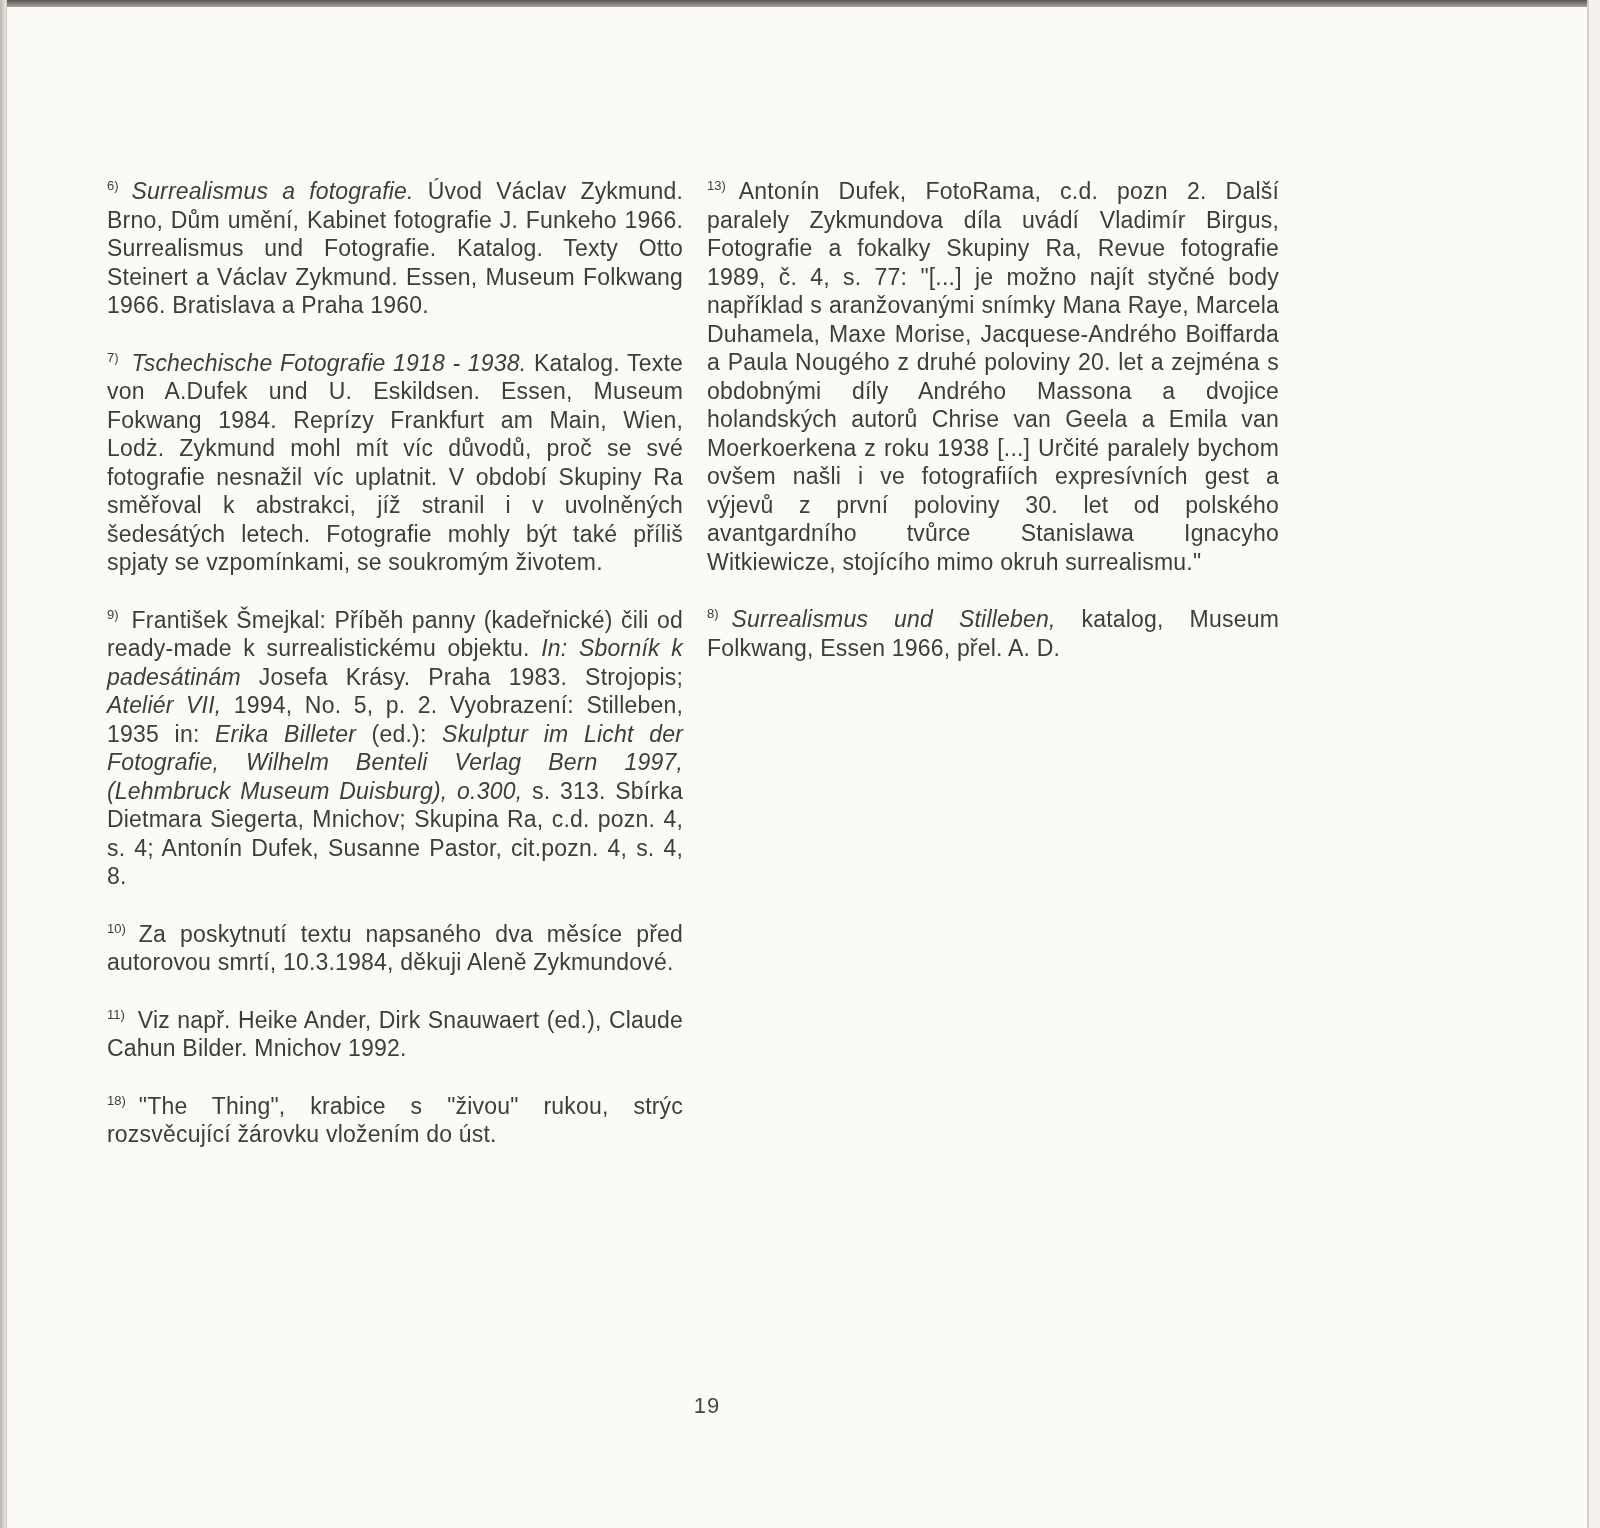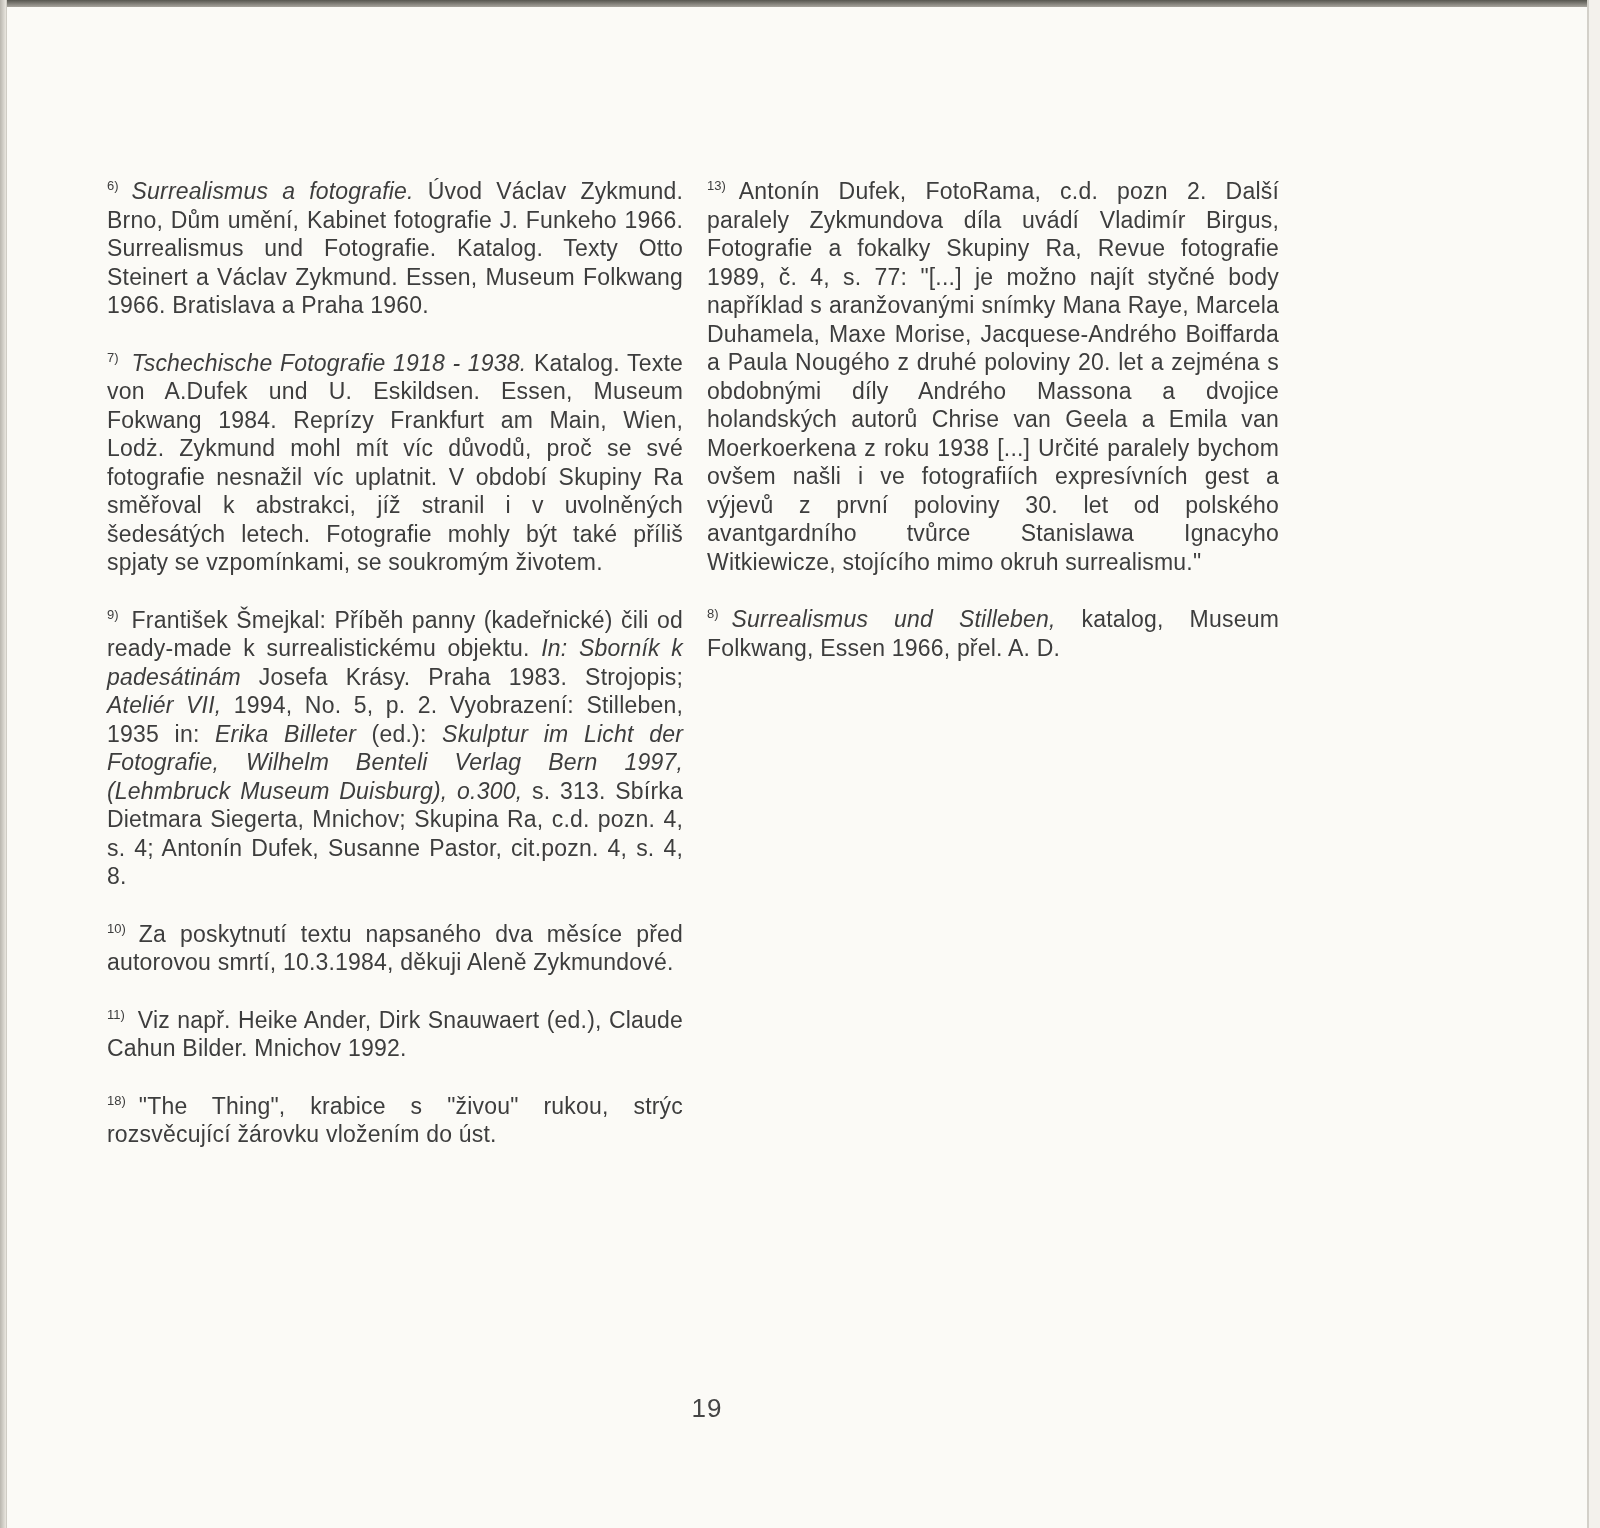"19" .page-number { font-size: 26px -> 22px }
